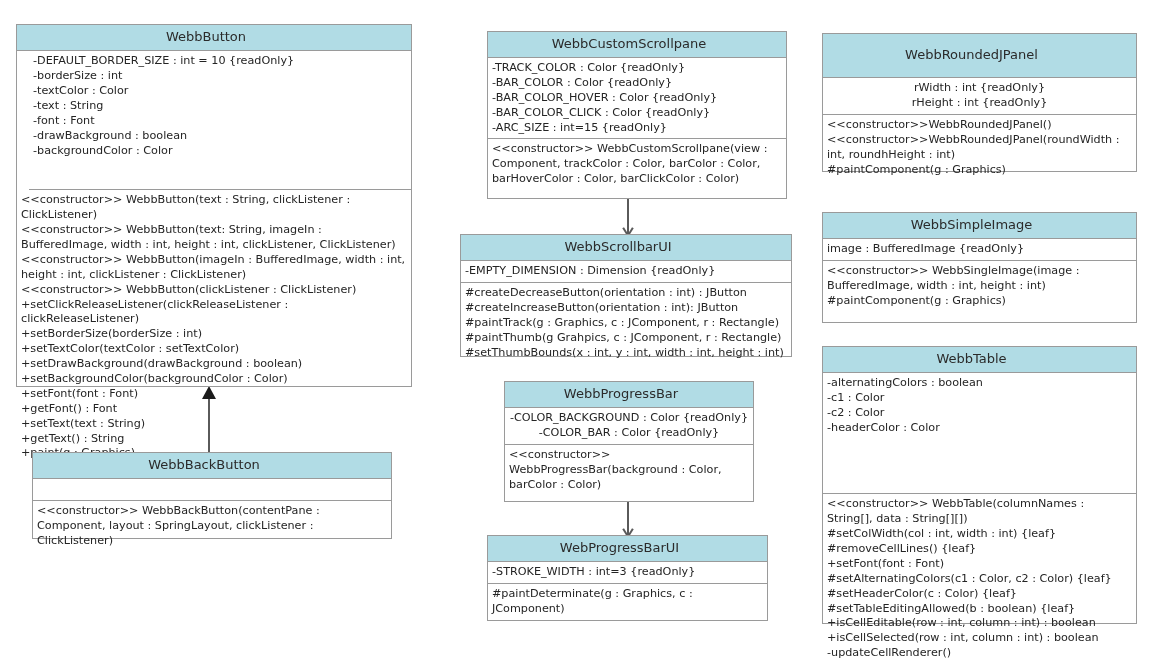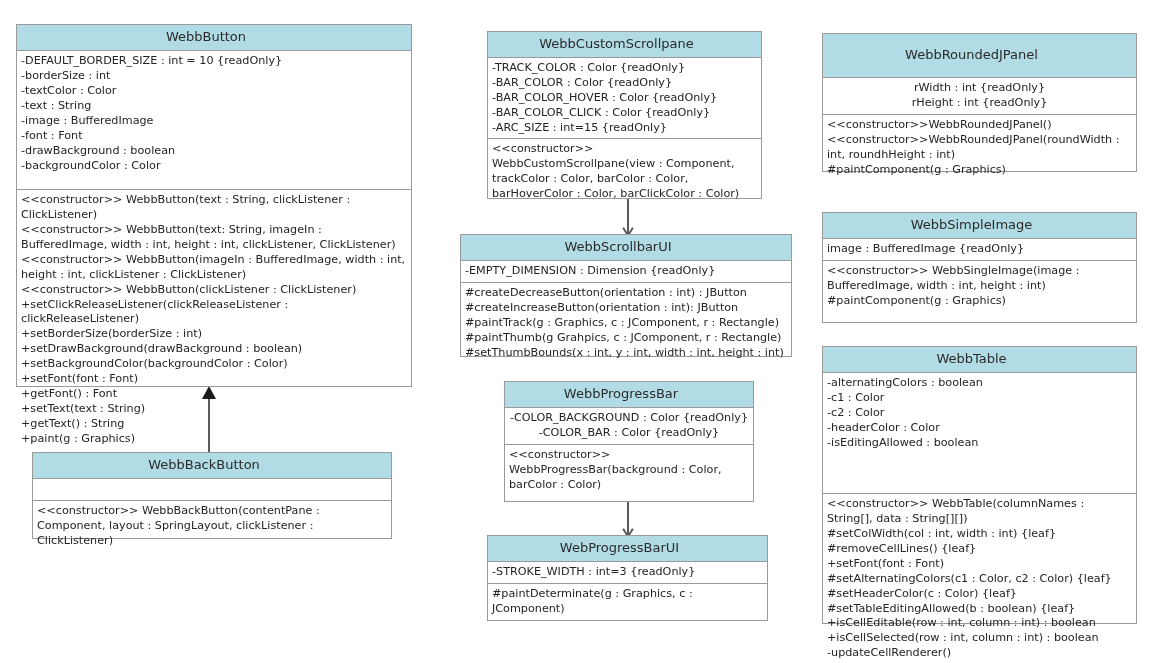"WebbCustomScrollpane" div.uml-class { width: 275px -> 300px }
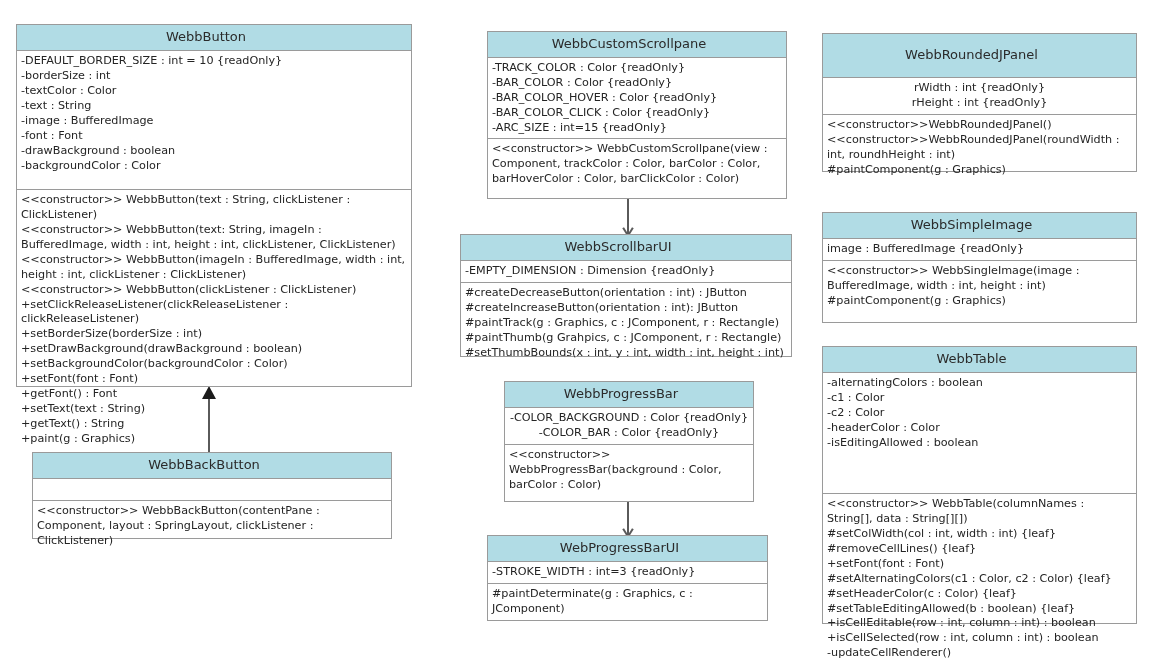"-DEFAULT_BORDER_SIZE : int = 10" div.uml-compartment { margin-left: none -> 12px }
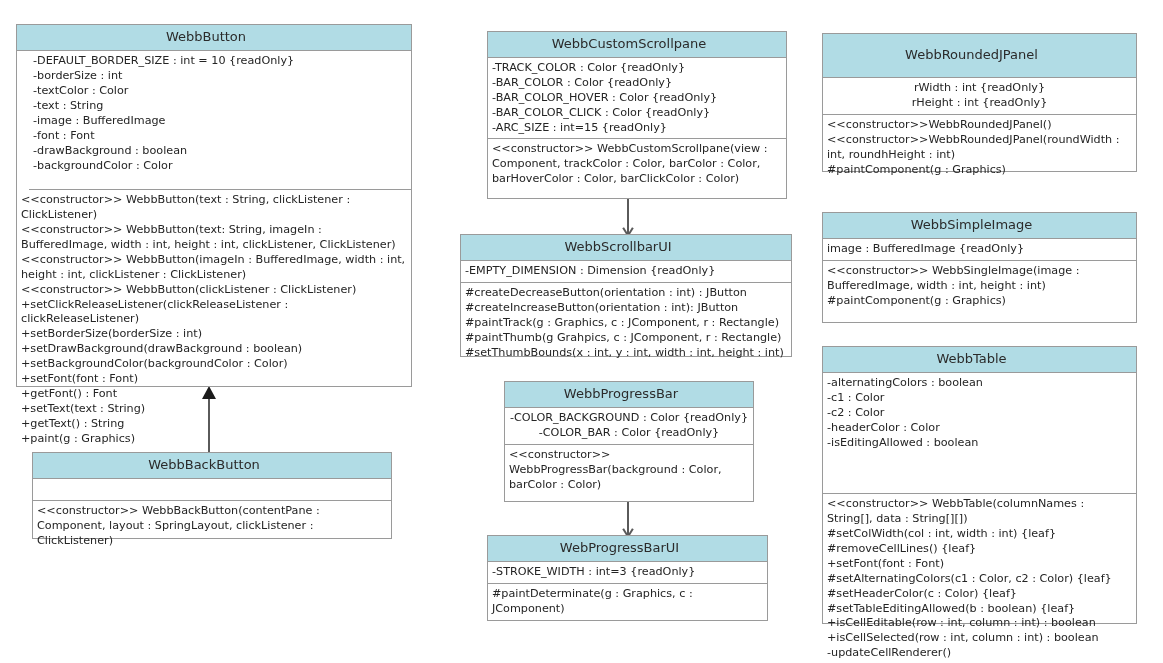"-image : BufferedImage" div.uml-row { html: <div>-image : BufferedImage</div> -> none }
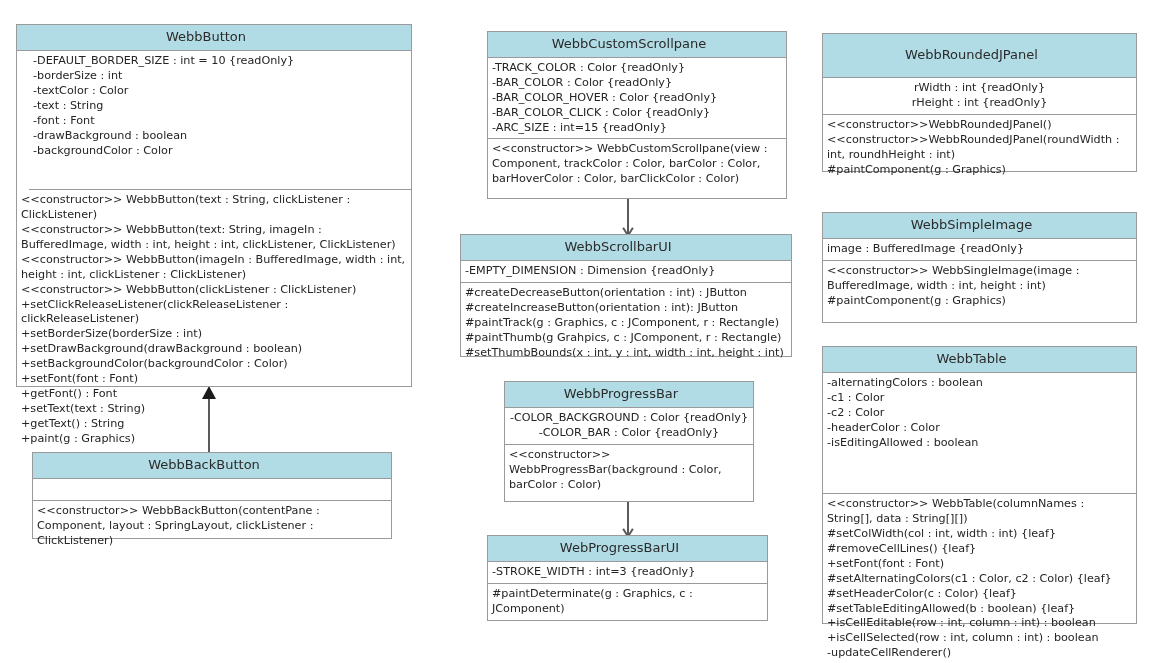"+setTextColor(textColor : setTextColor)" div.uml-row { html: none -> <div>+setTextColor(textColor : setTextColor)</div> }
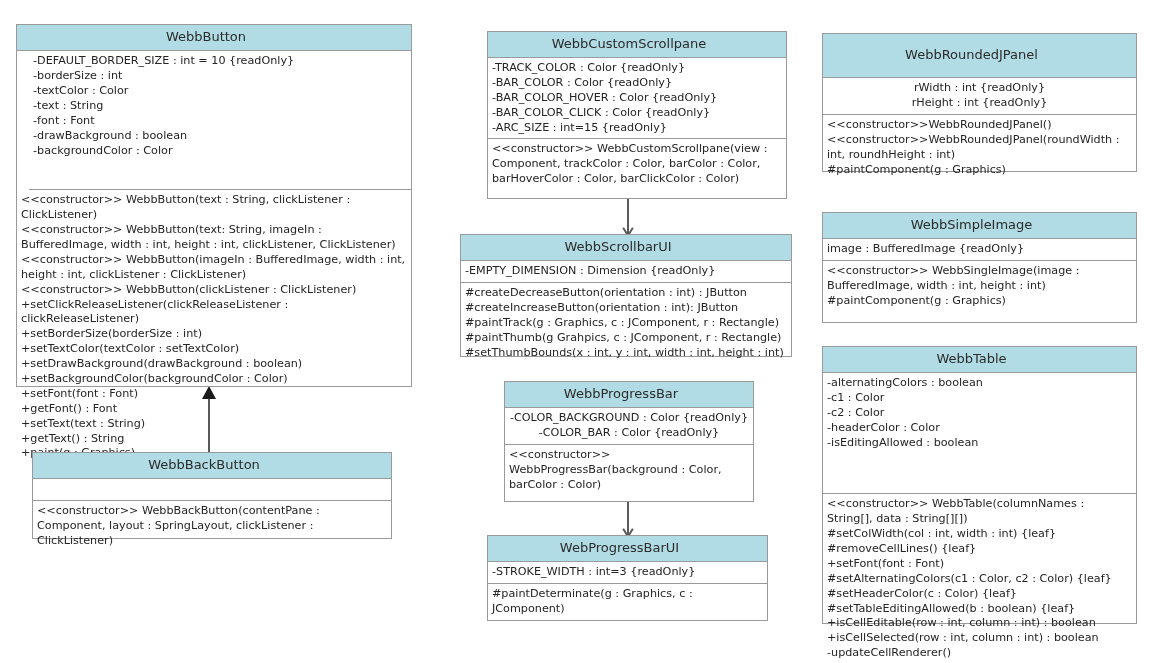"-isEditingAllowed : boolean" div.uml-row { html: <div>-isEditingAllowed : boolean</div> -> none }
